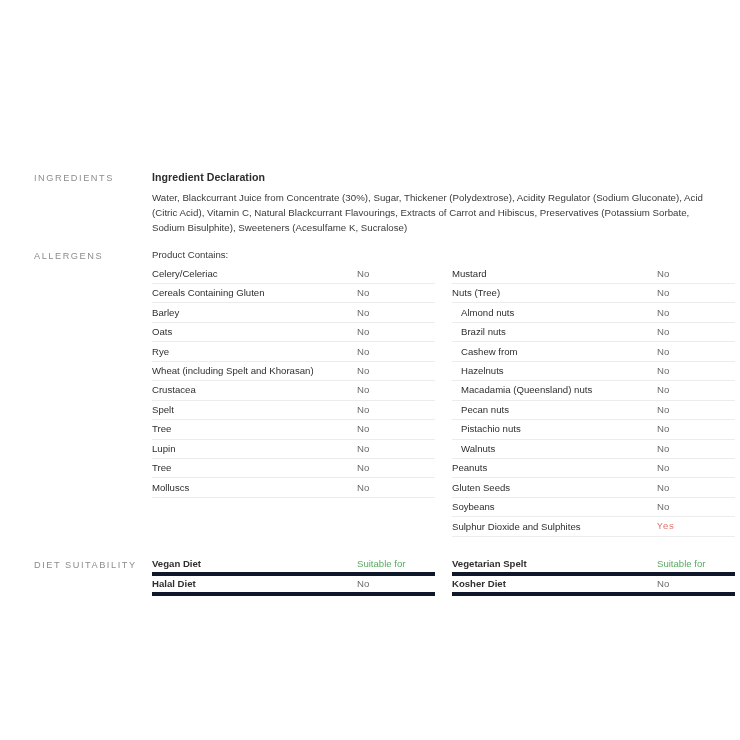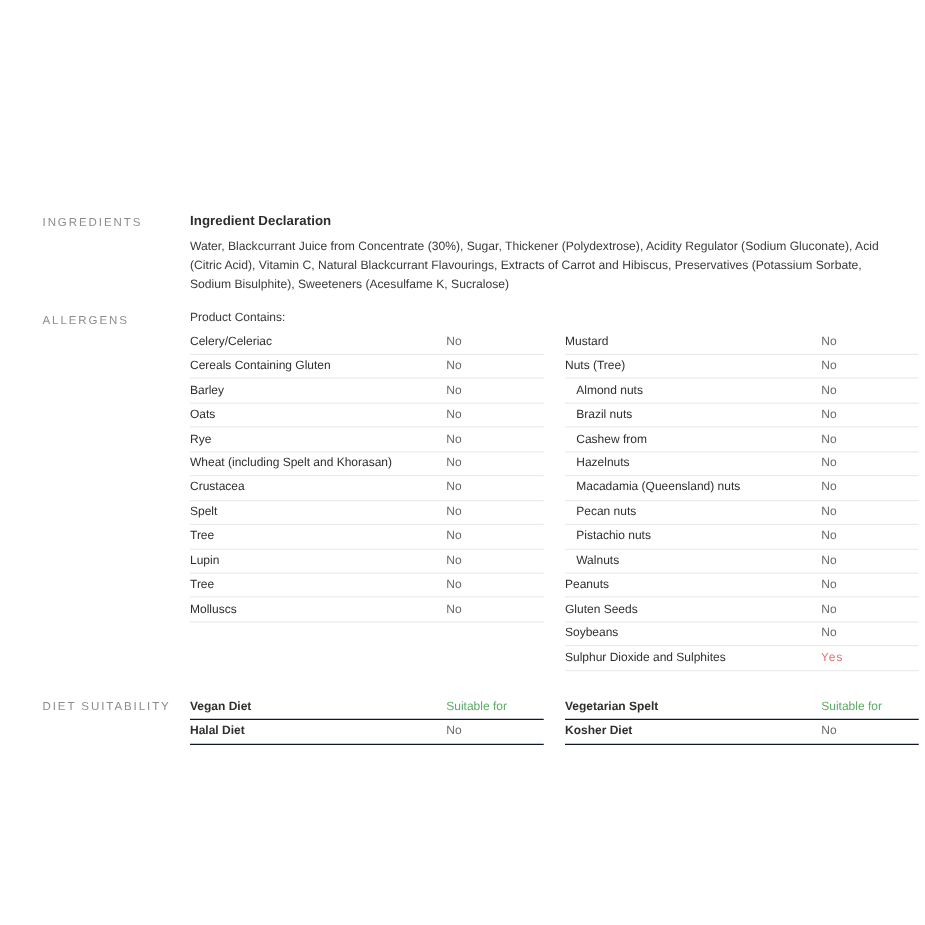"Vegan Diet" .drow { border-bottom: 1px solid #0f172a -> 4px solid #0f172a }
